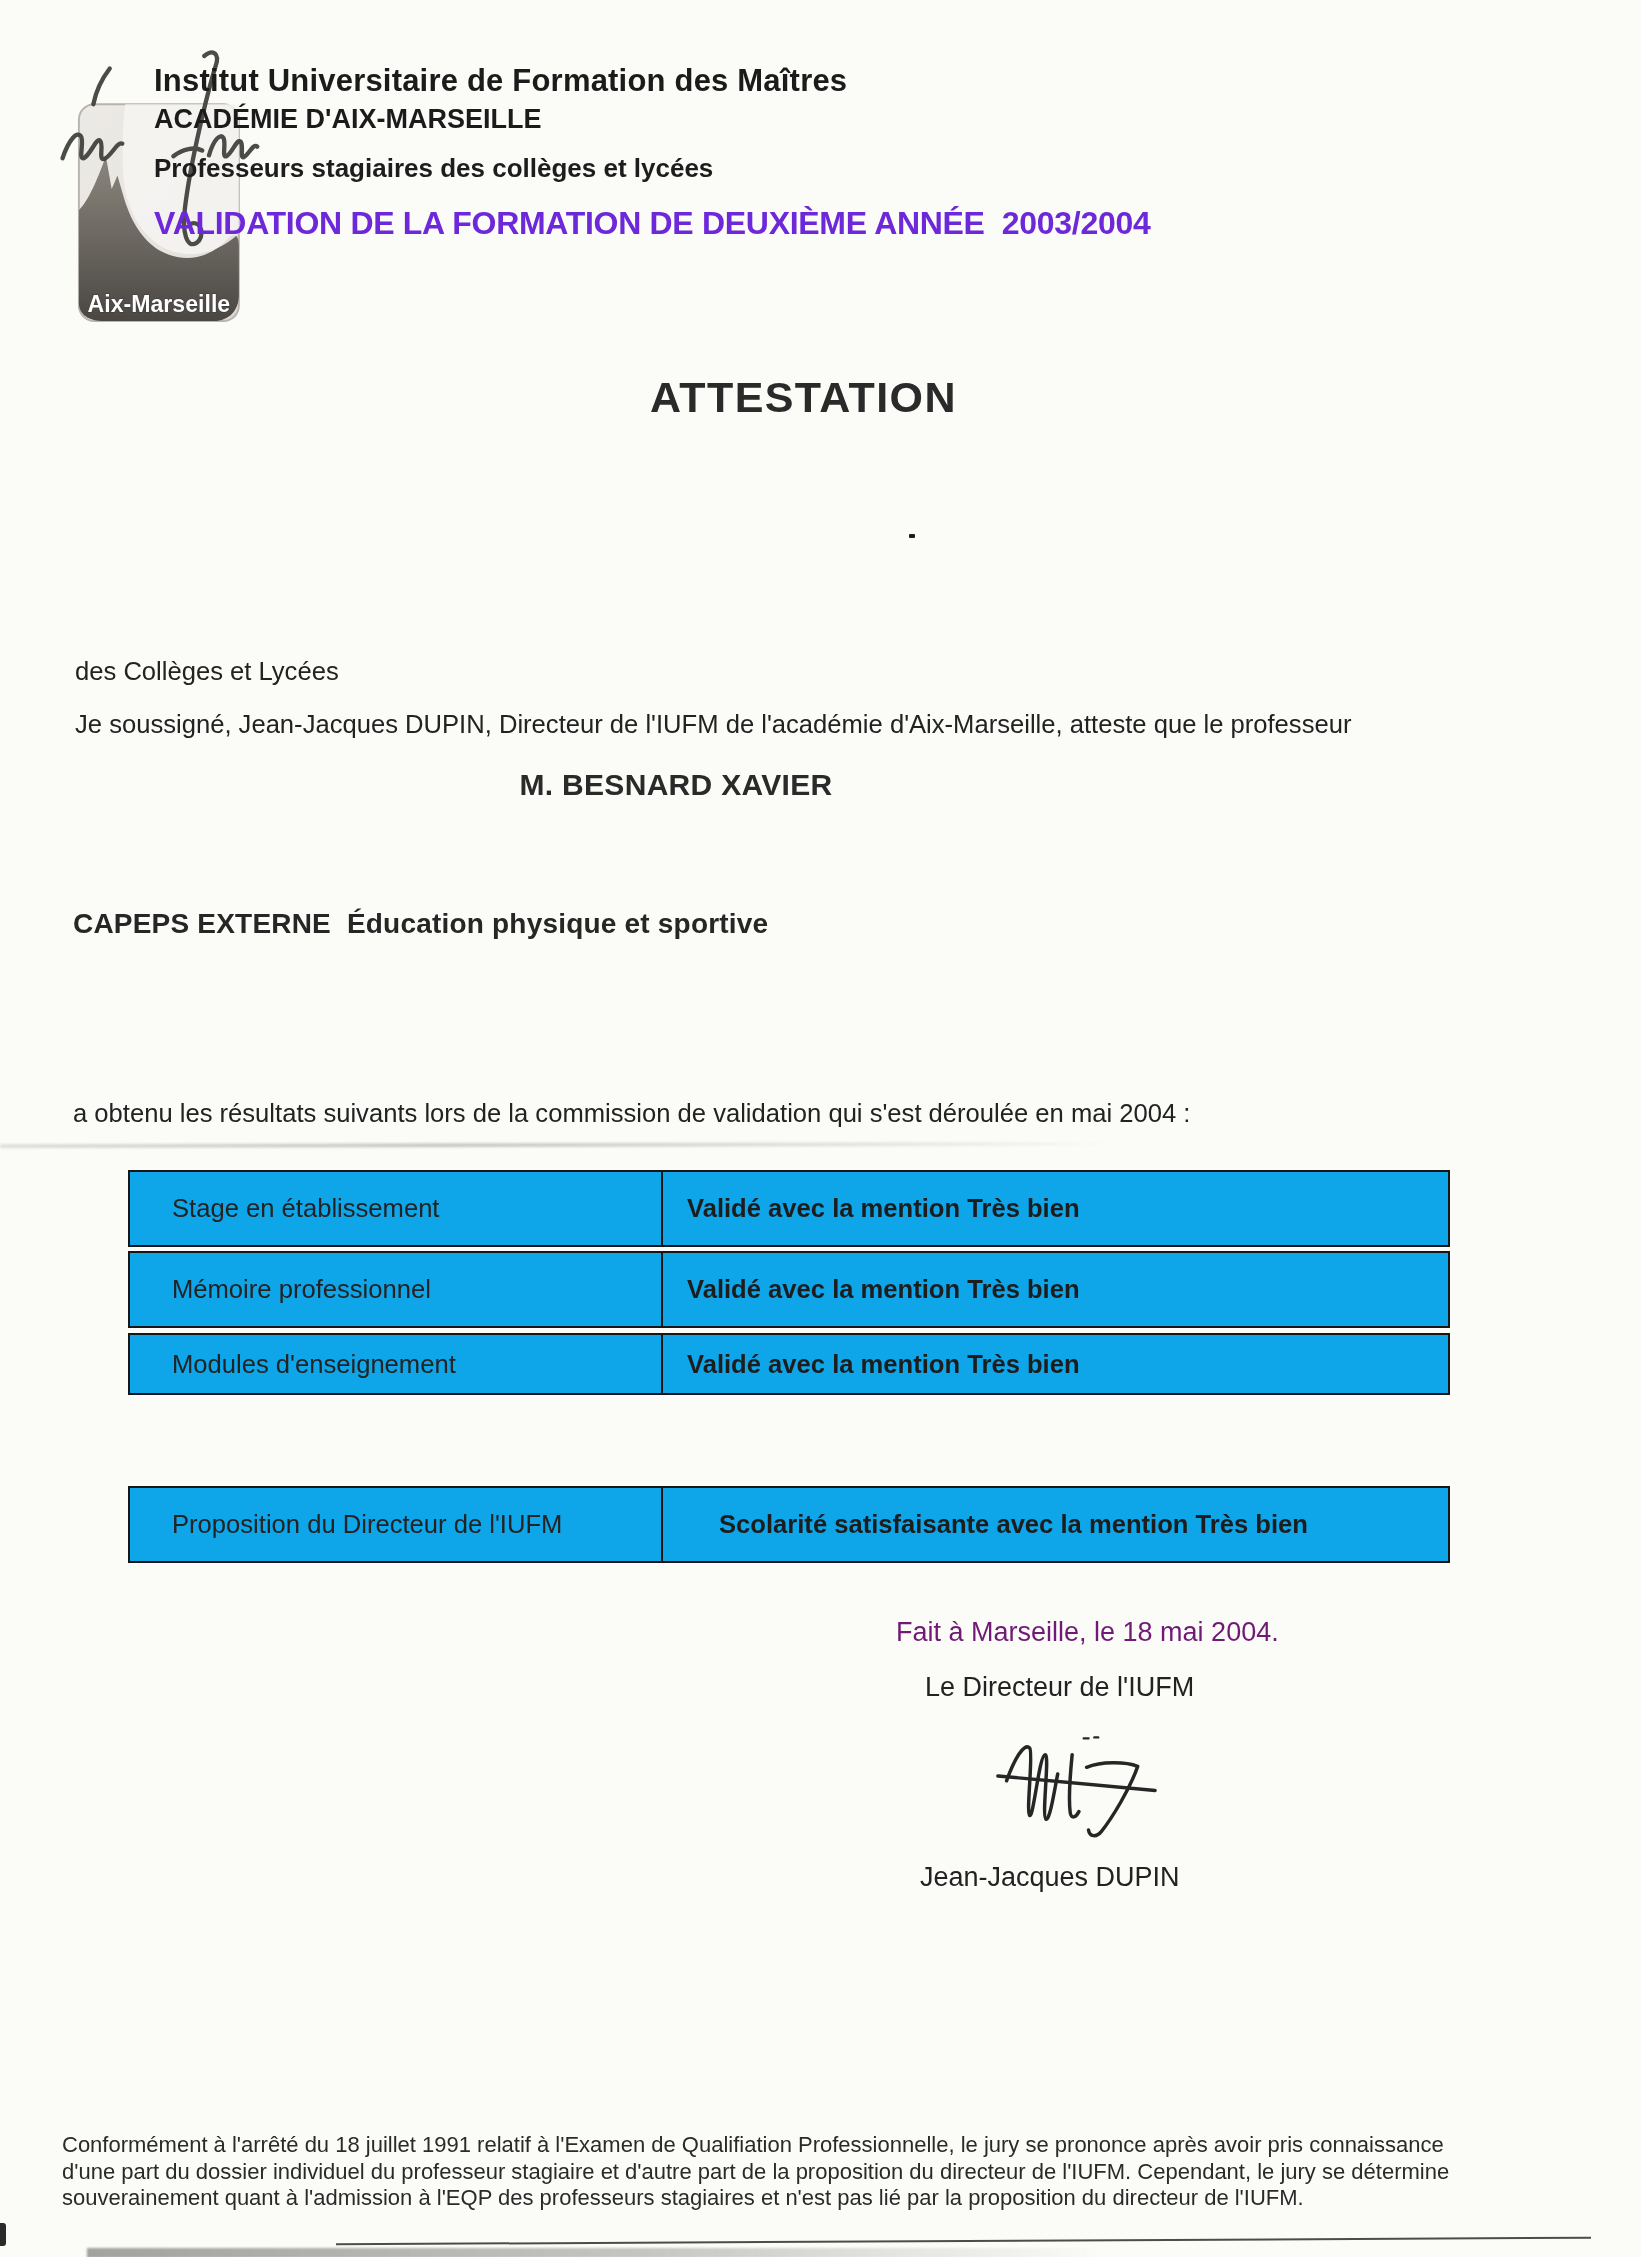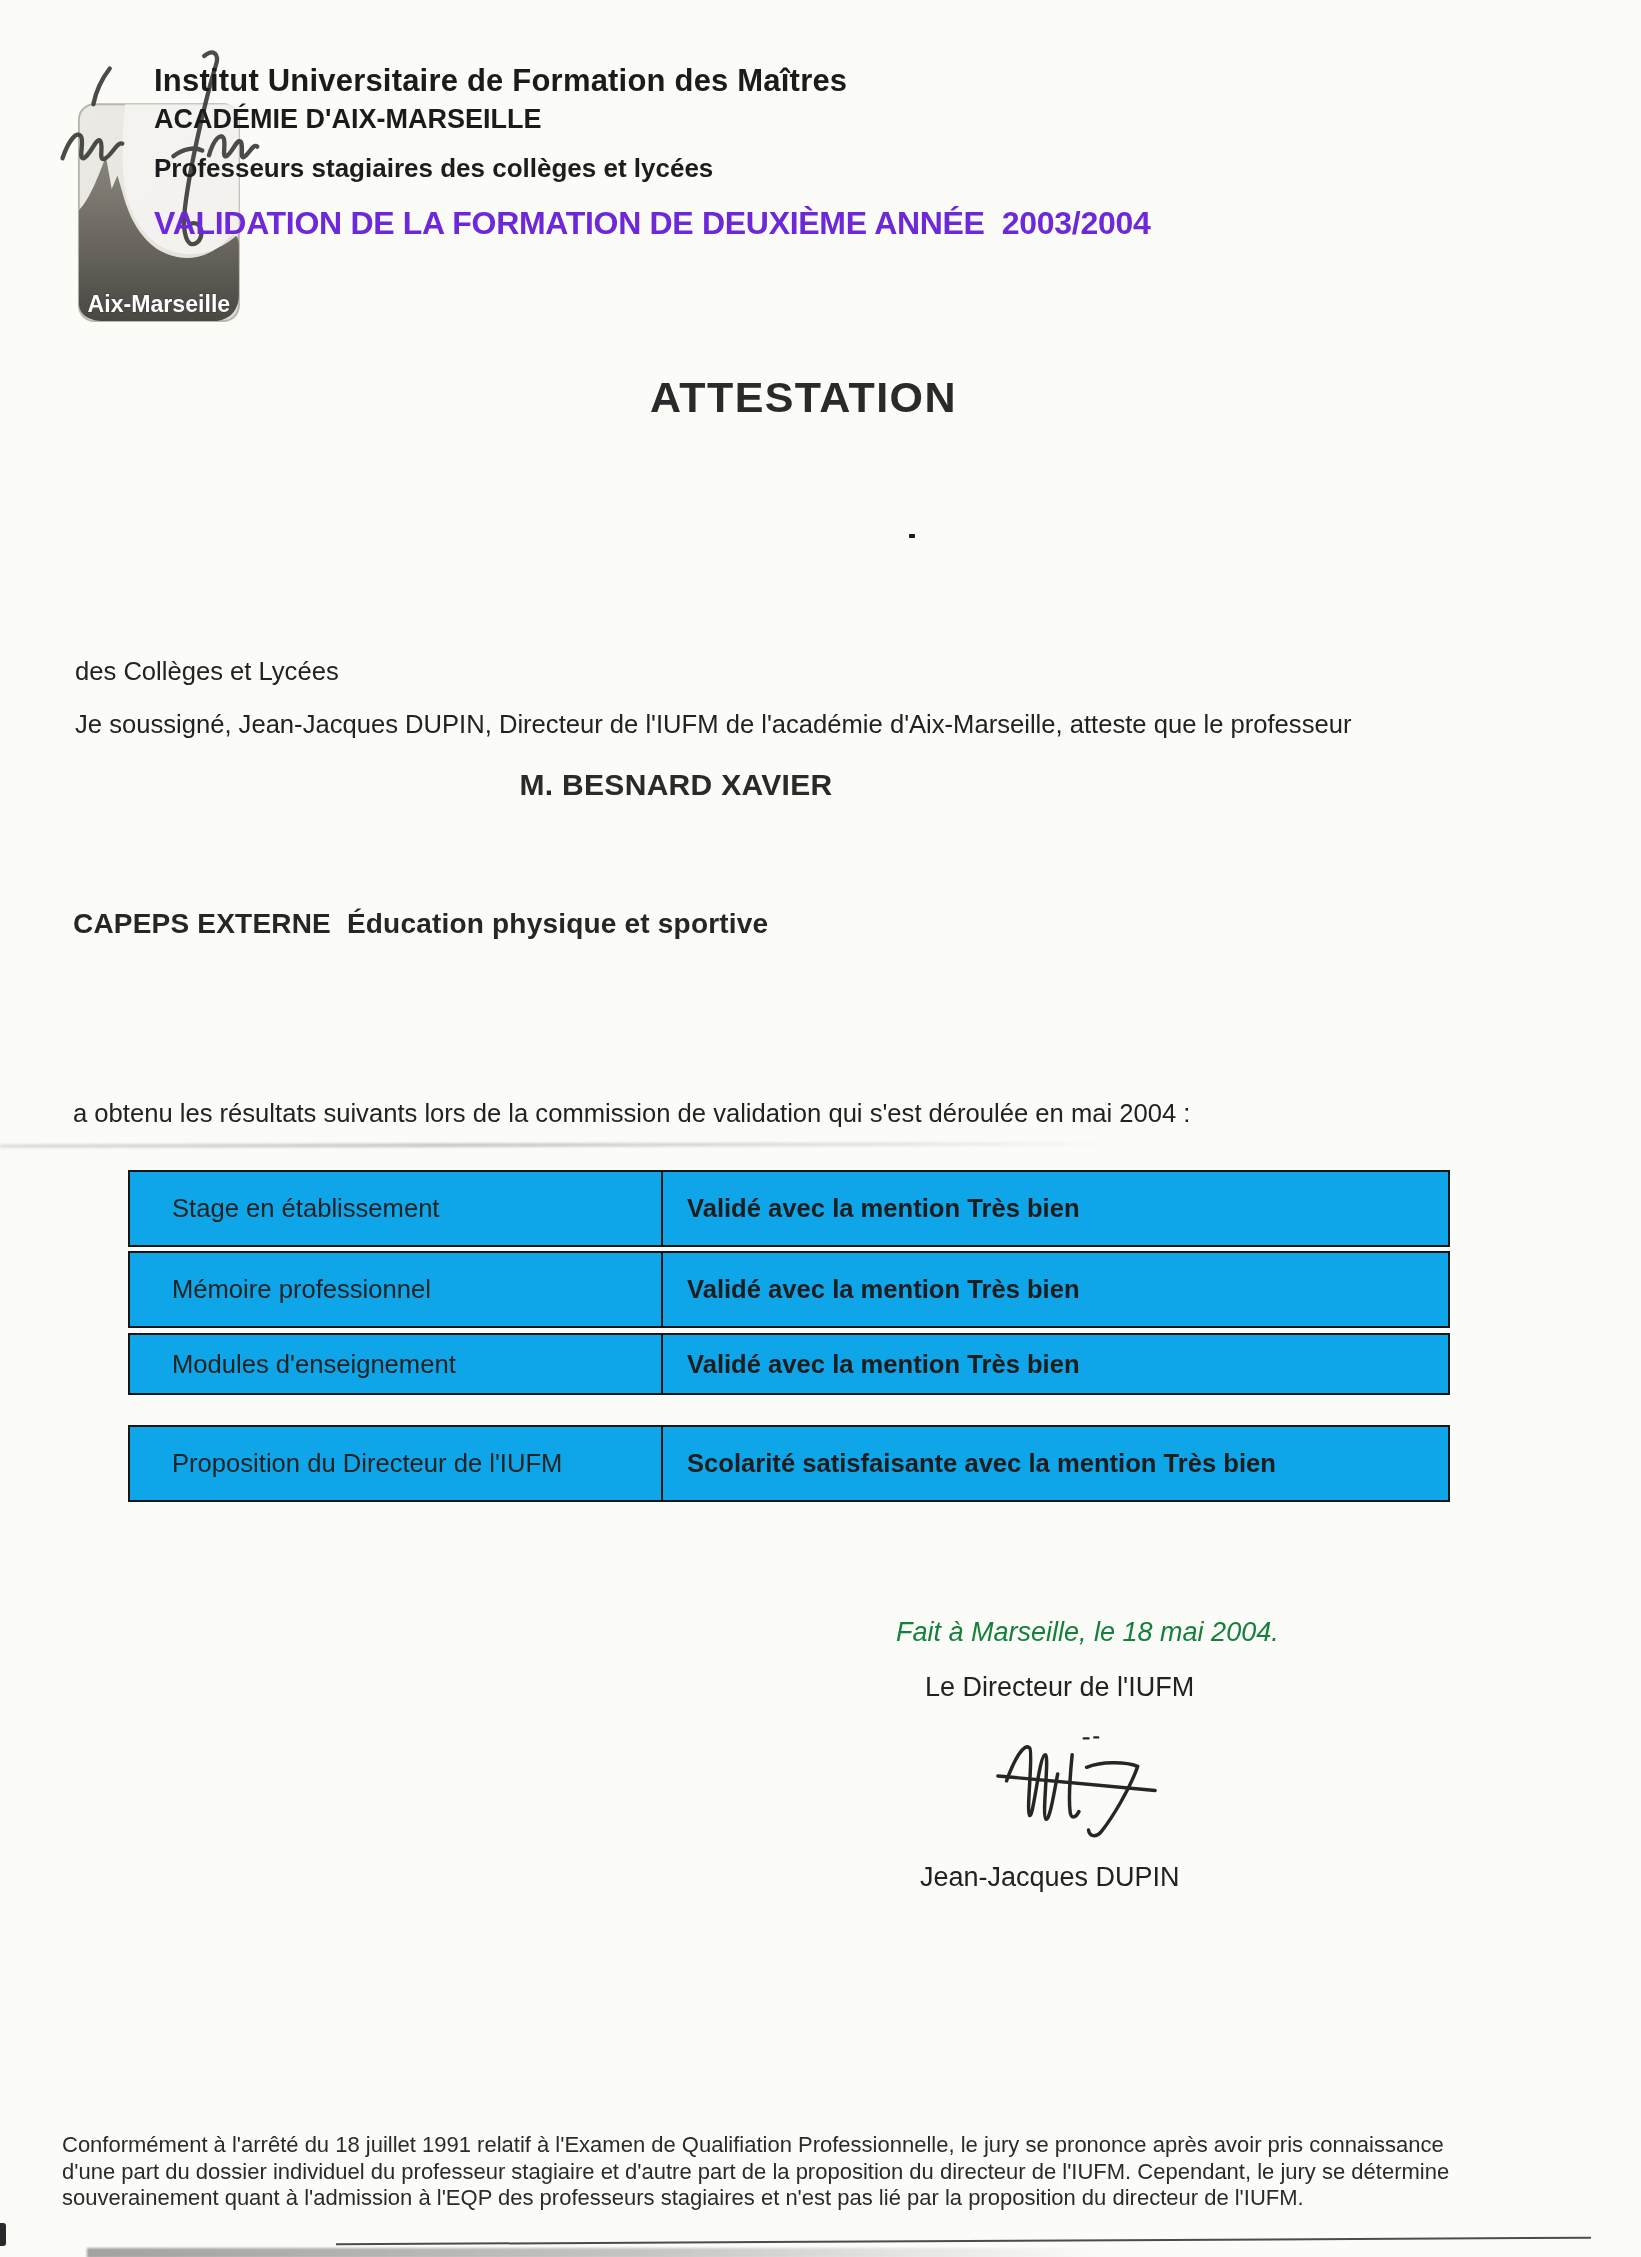"Proposition du Directeur de l'IUFM" .row4 { gap: none -> 32px; top: 1425px -> 1486px }
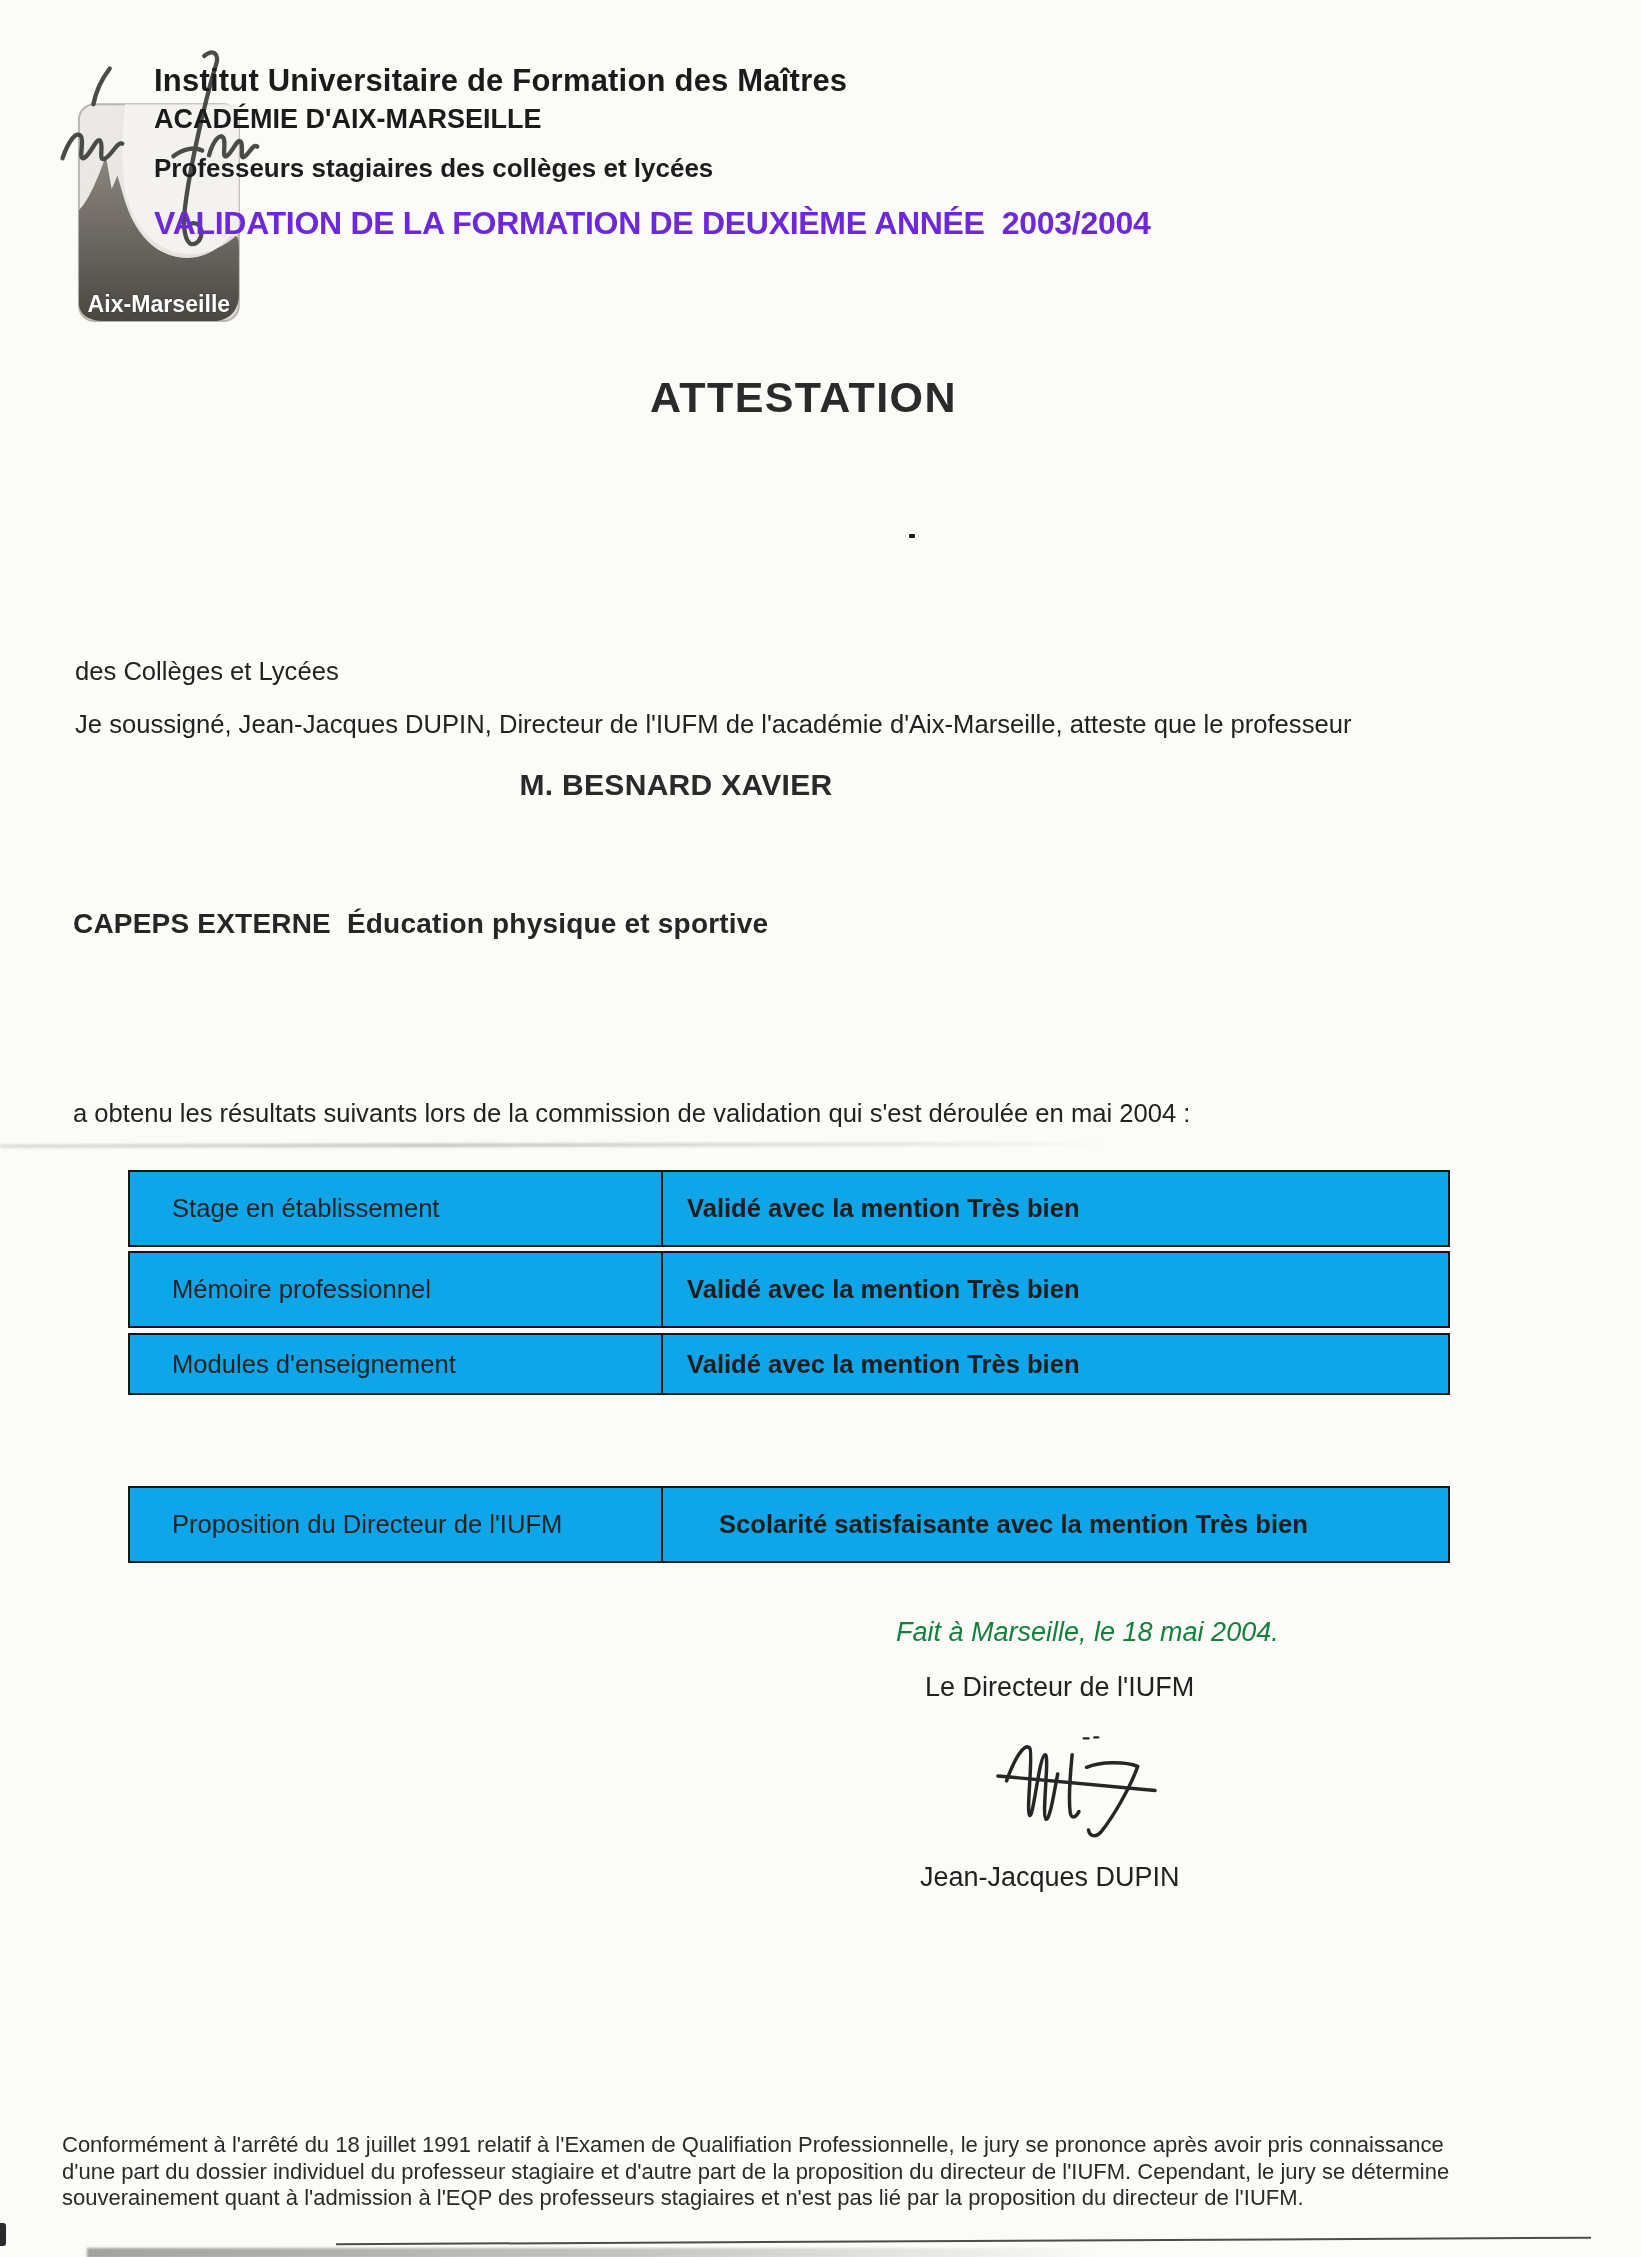"Fait à Marseille, le 18" .closing-place { color: #15803d -> #701a75; font-style: italic -> none }
